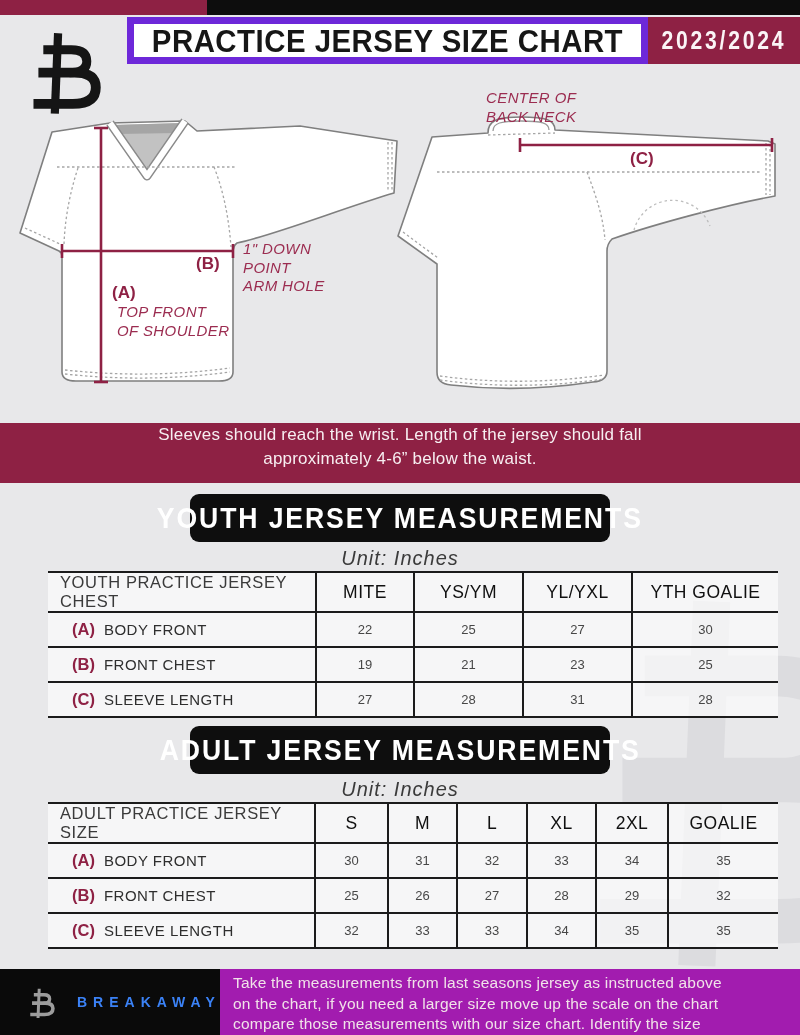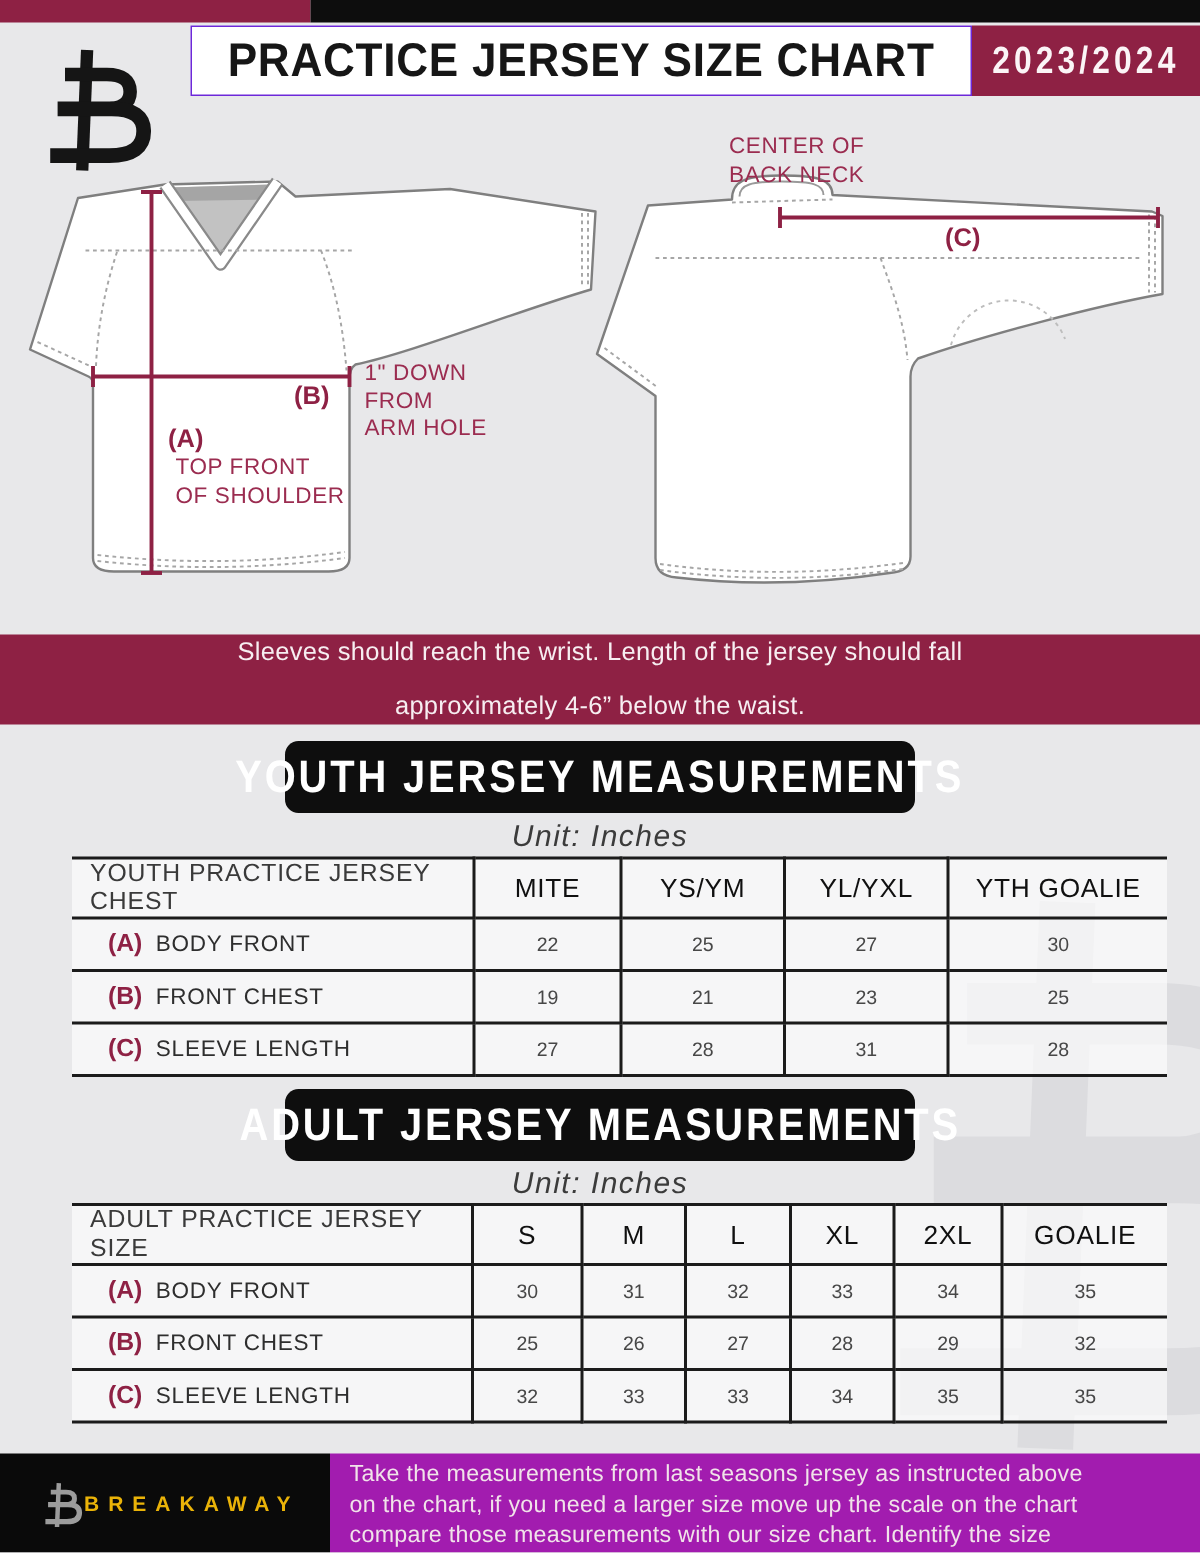"PRACTICE JERSEY SIZE CHART" .title-box { border: 1px solid #6d28d9 -> 7px solid #6d28d9 }
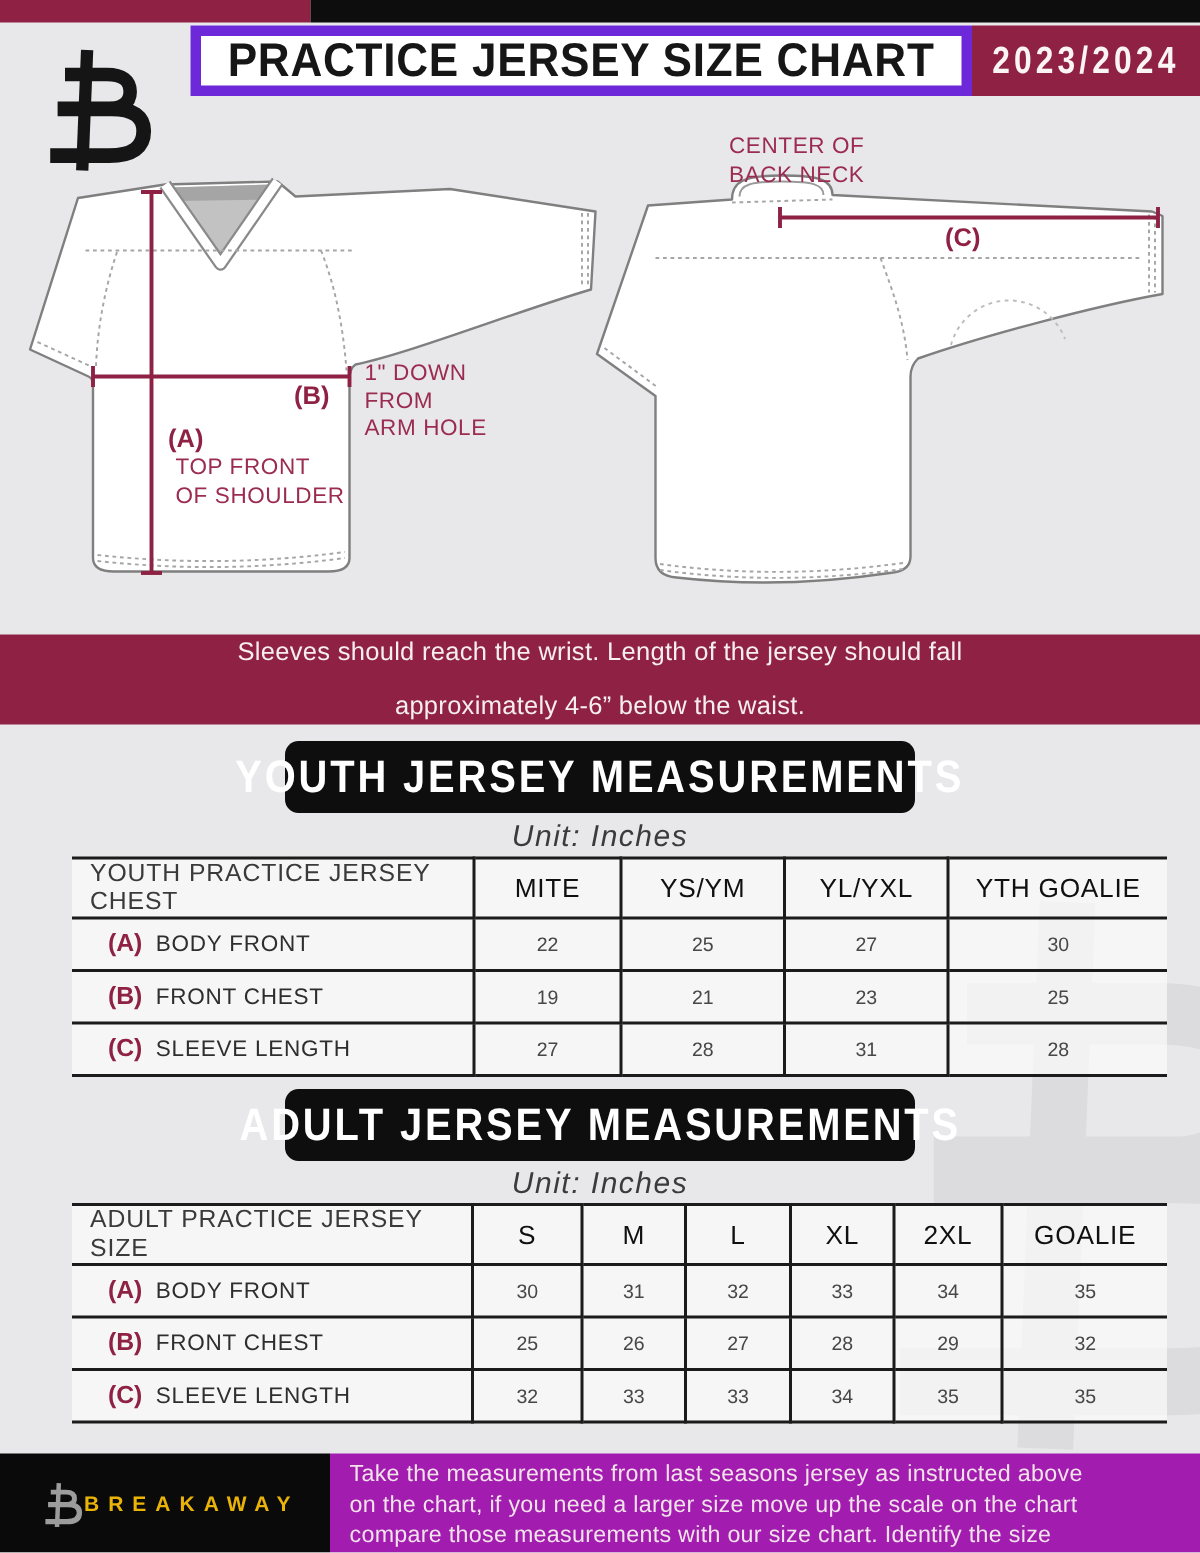"CENTER OF" .note { font-style: none -> italic }
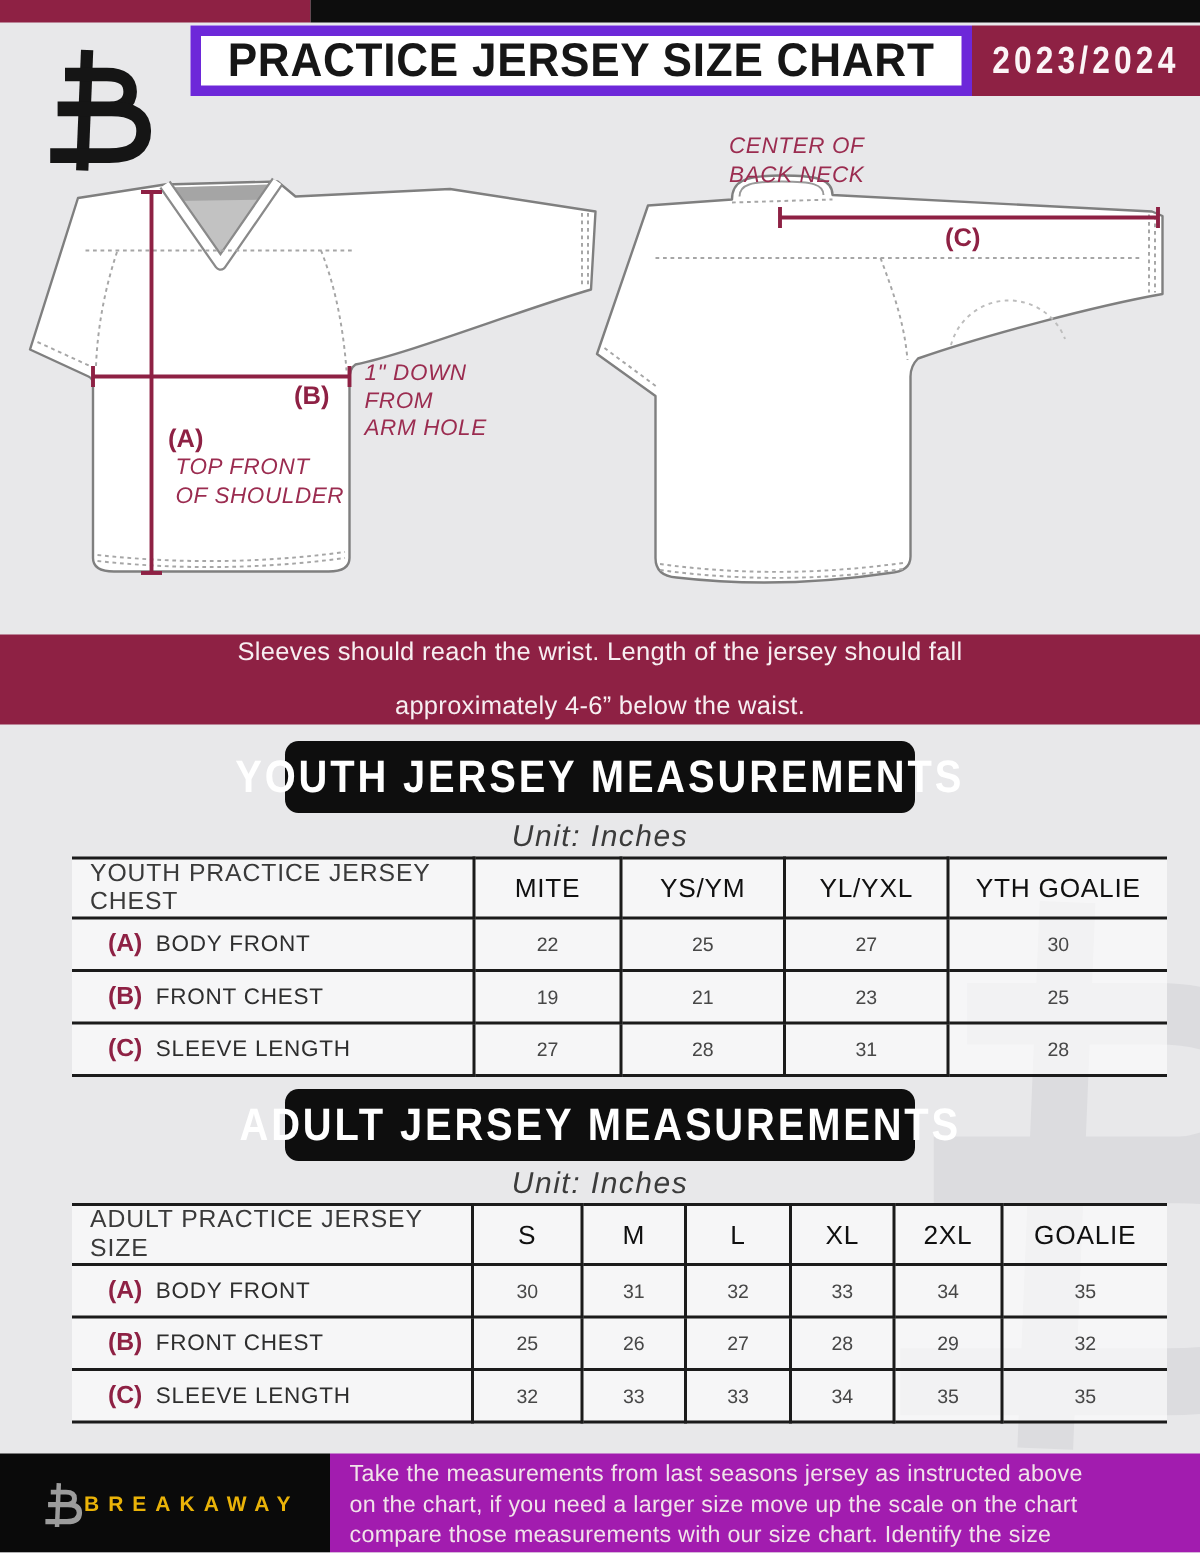"FROM" div { text: FROM -> POINT }
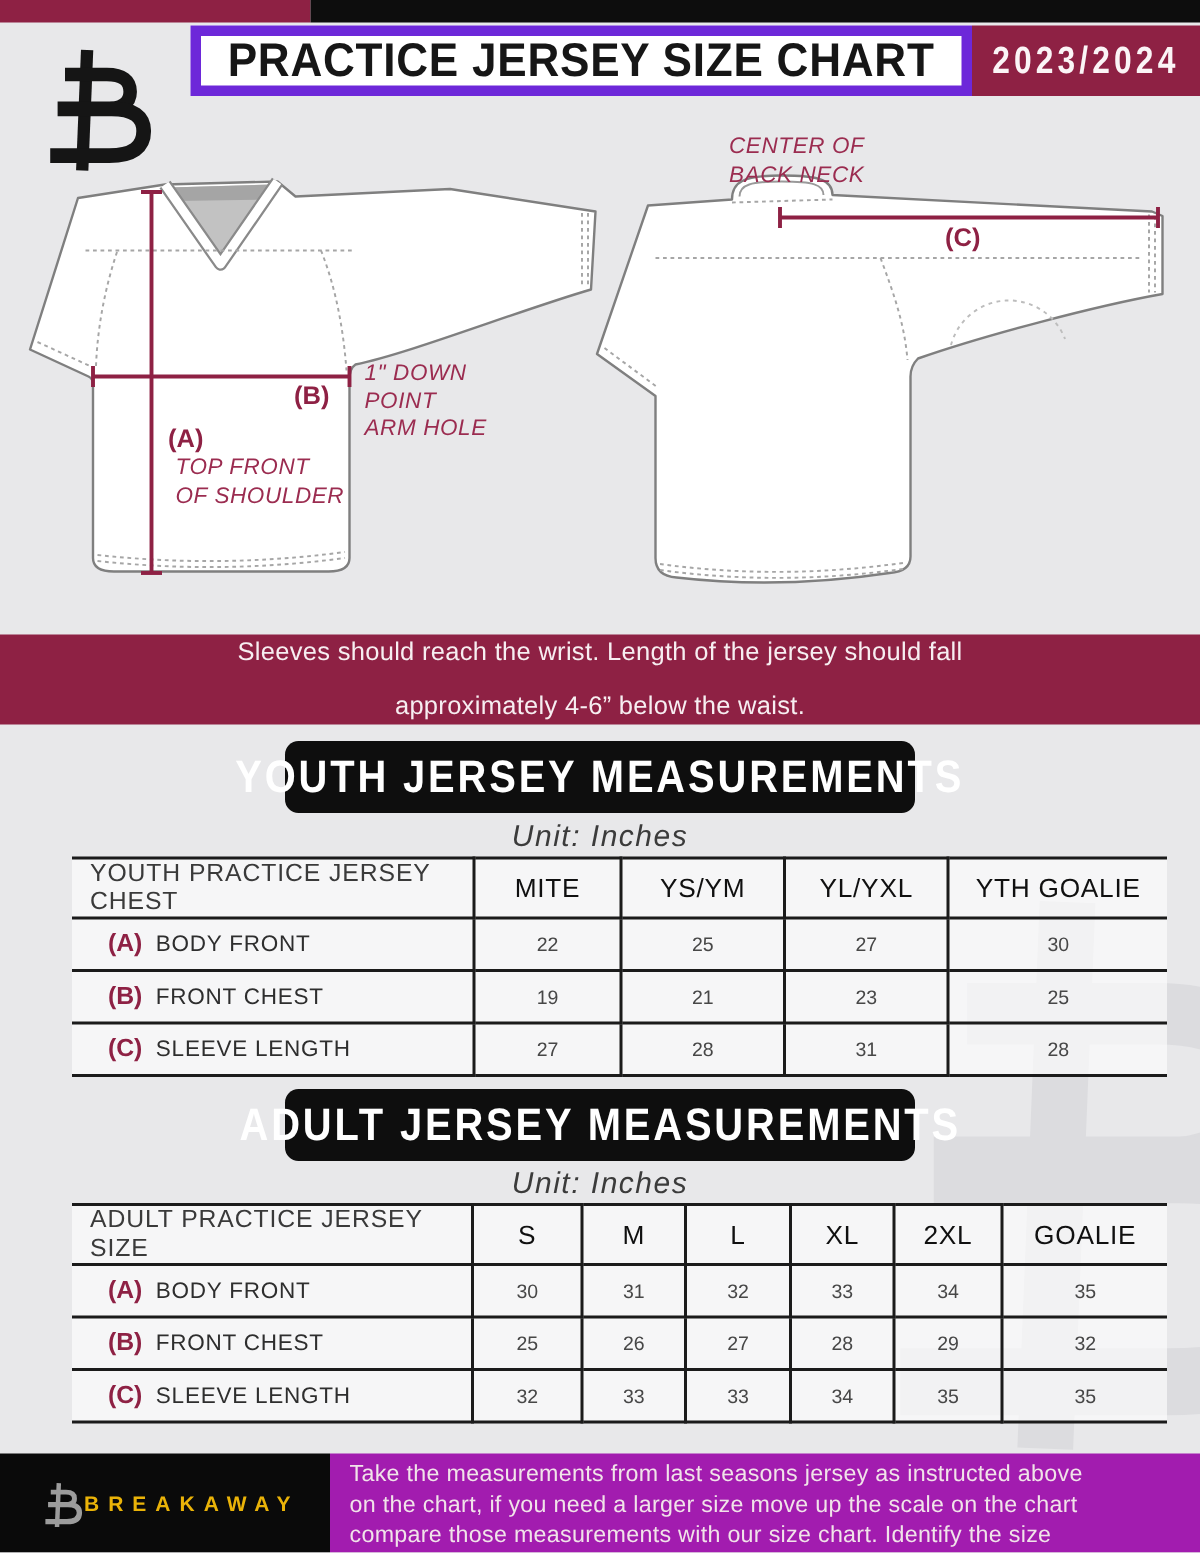"Sleeves should reach the wrist." .banner { justify-content: space-between -> flex-start }
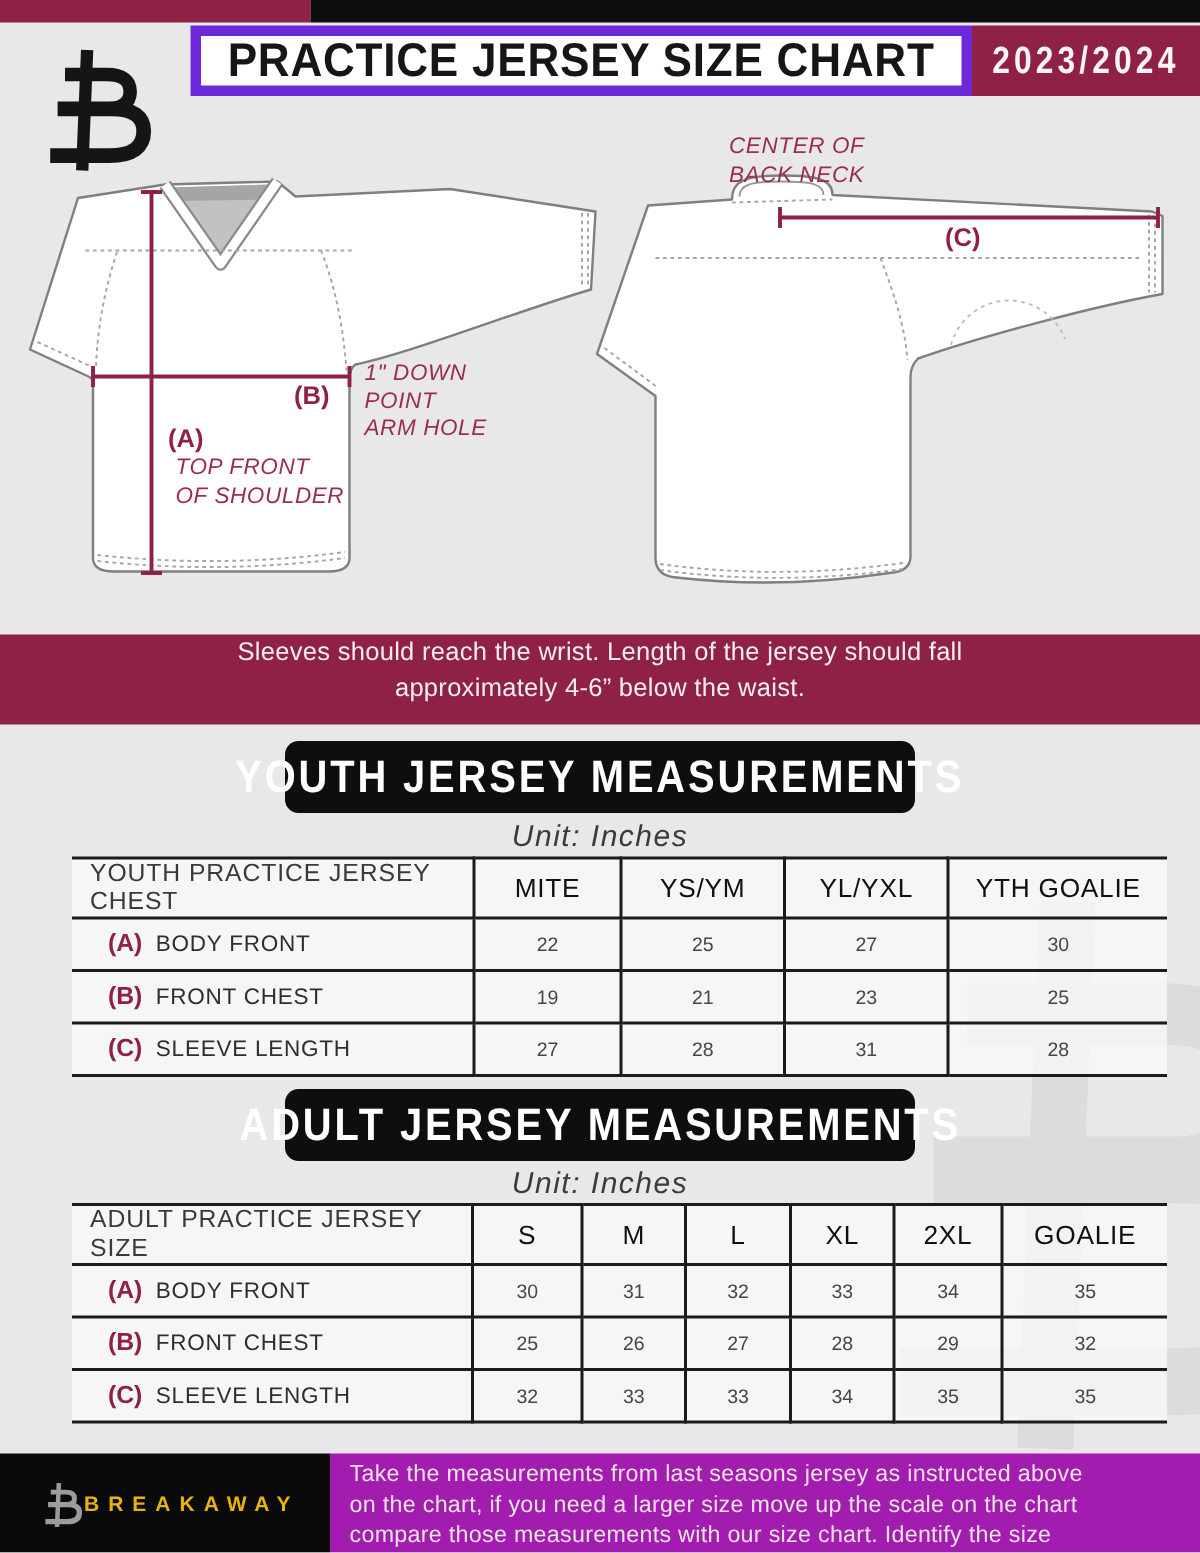"BREAKAWAY" .footer-brand { color: #eab308 -> #3b82f6; margin-left: 0 -> 21px }
